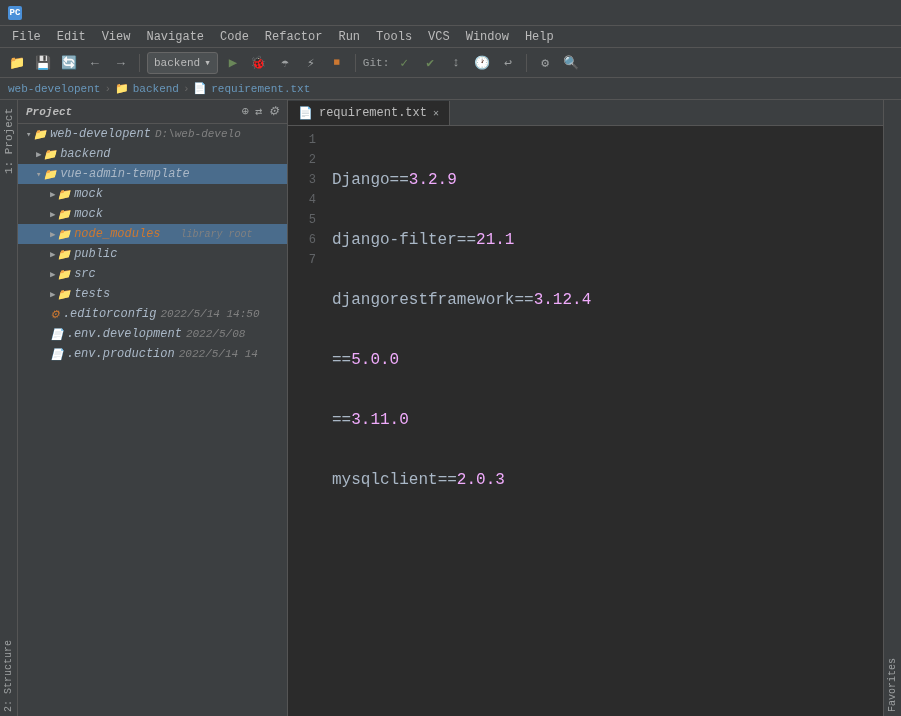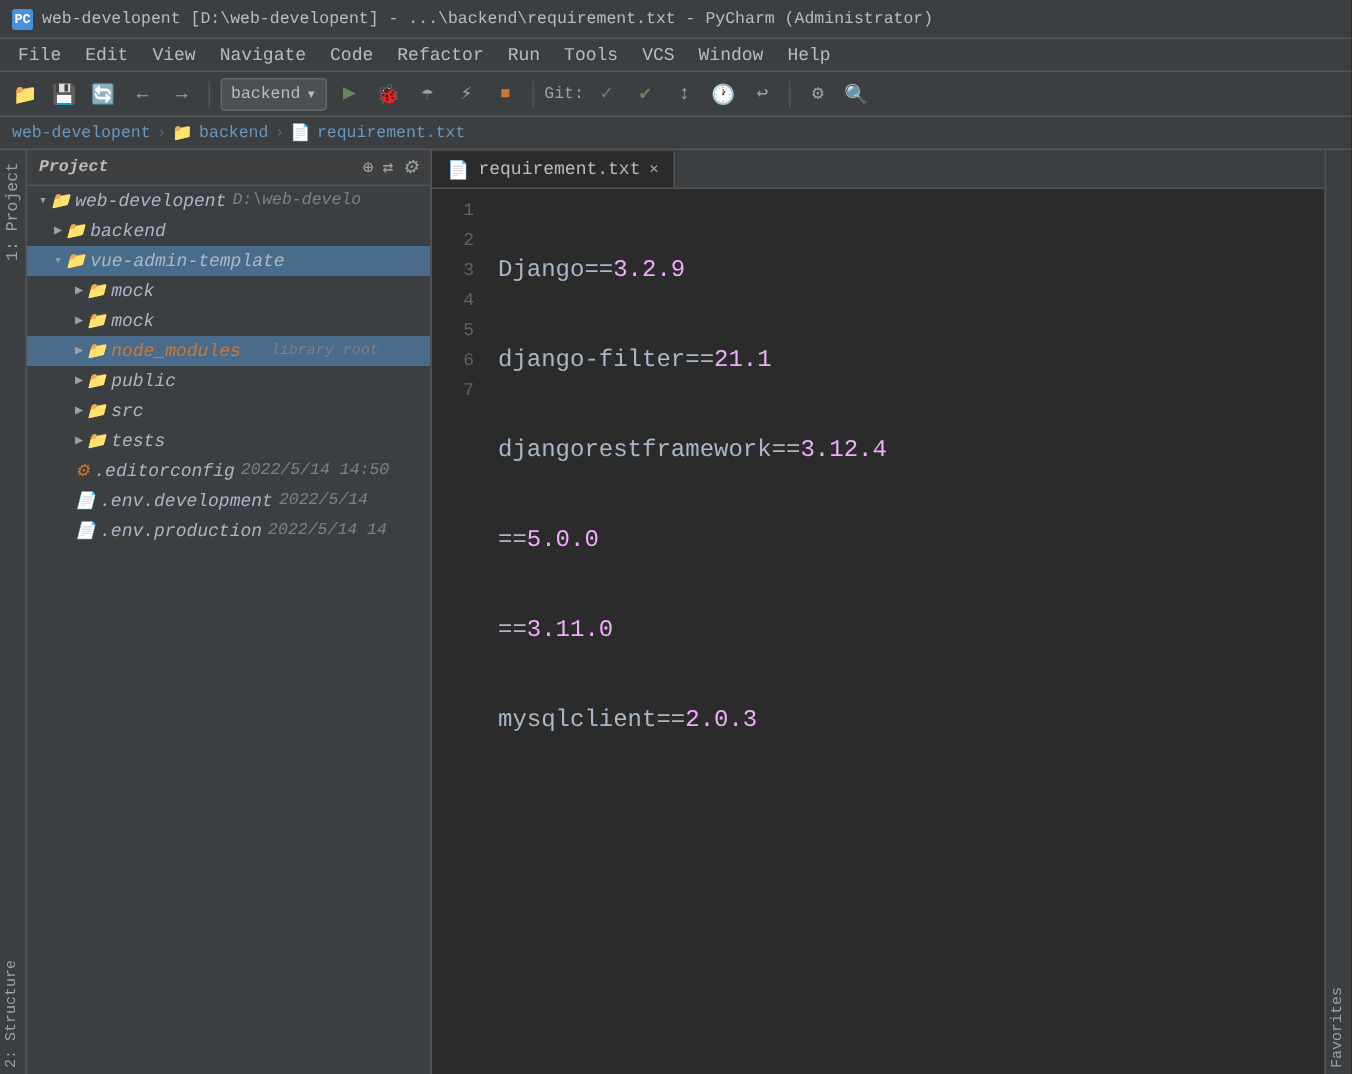"web-developent [D:\web-developent] -" span { html: <span>web-developent [D:\web-developent] - ...\backend\requirement.txt - PyCharm (Administrator)</span> -> none }
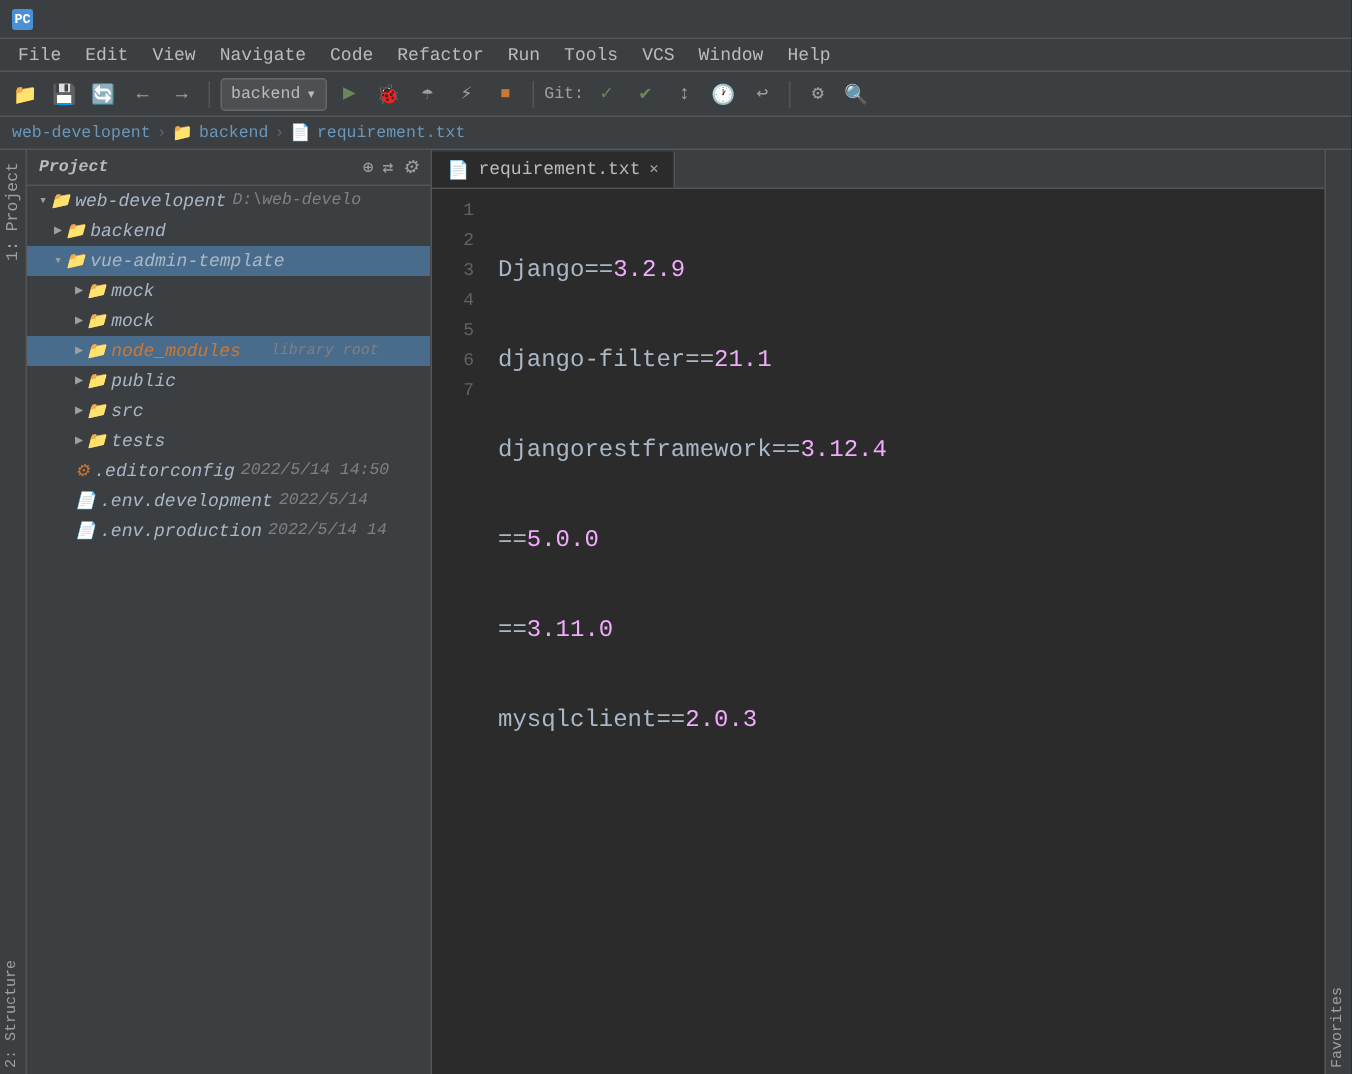"2022/5/14" span.label-gray { text: 2022/5/14 -> 2022/5/08 }
